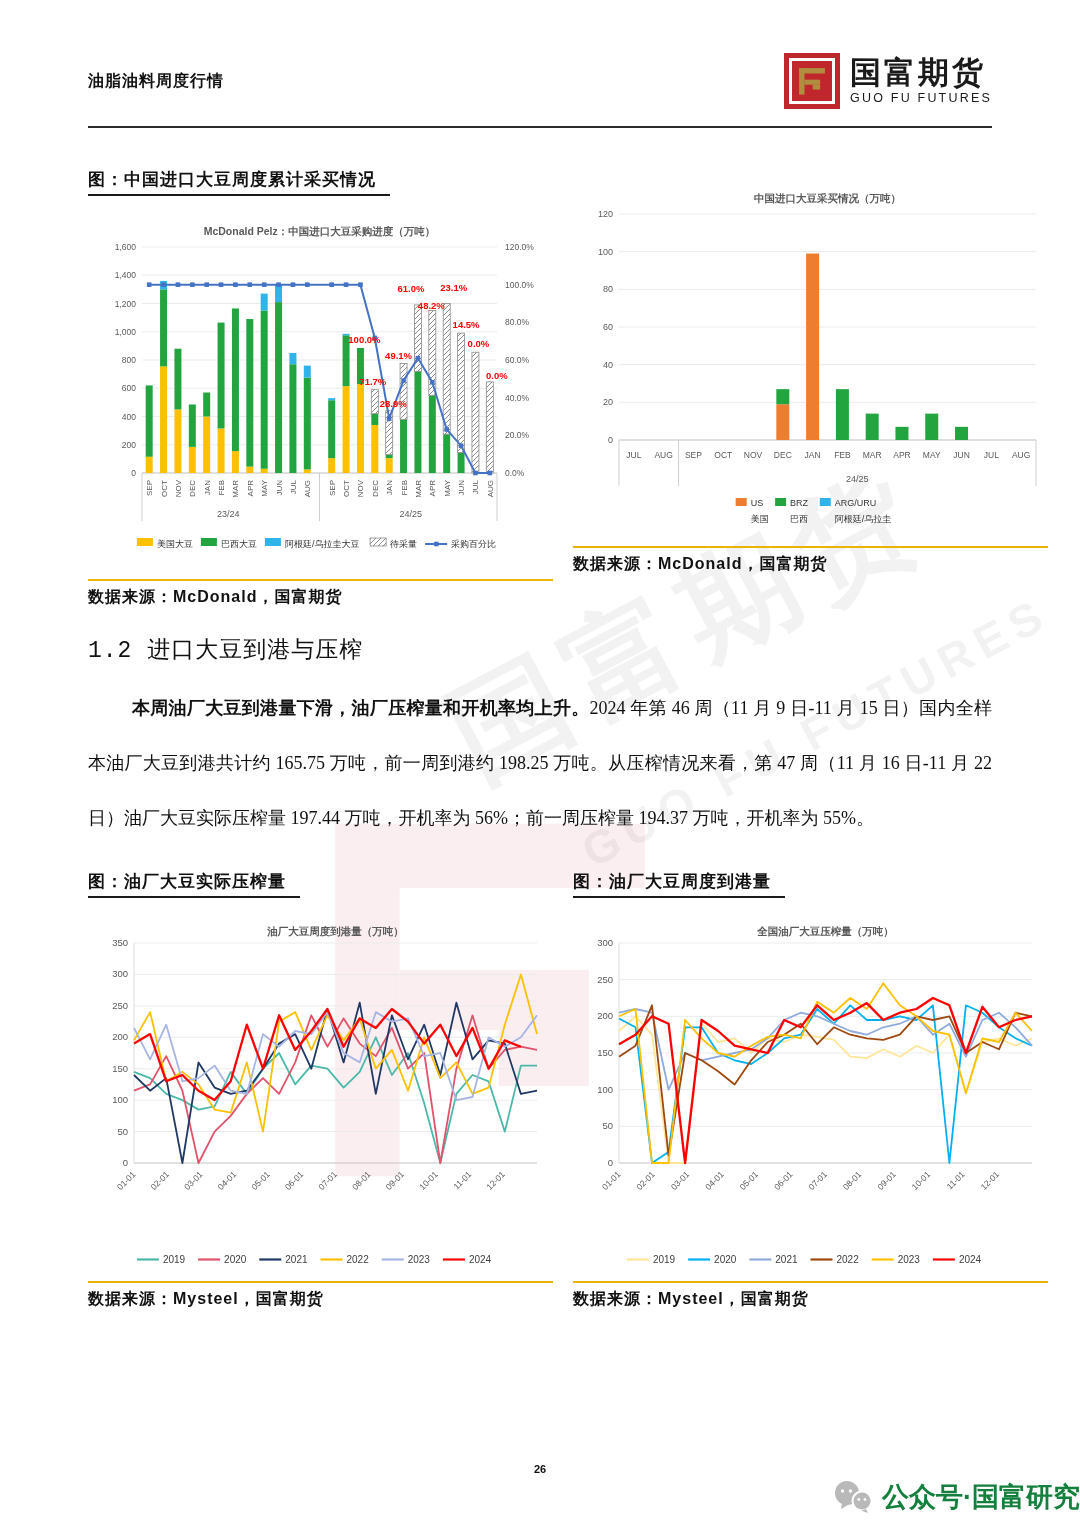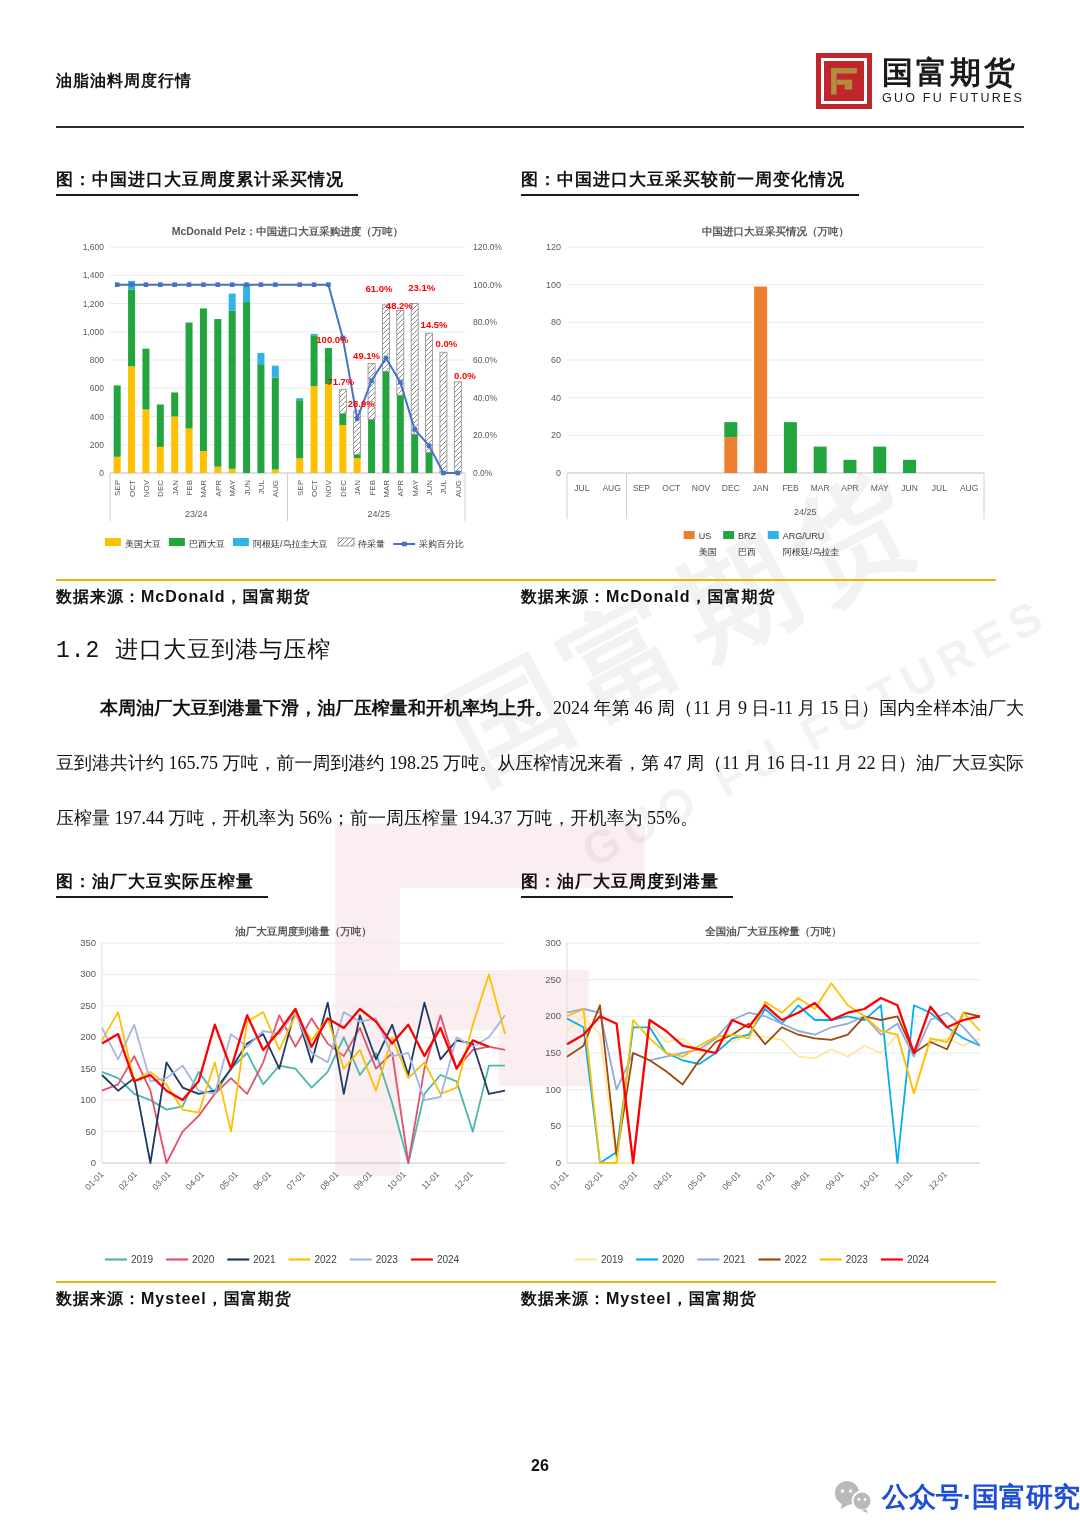"油脂油料周度行情" .content { padding: 0 56px -> 0 88px }
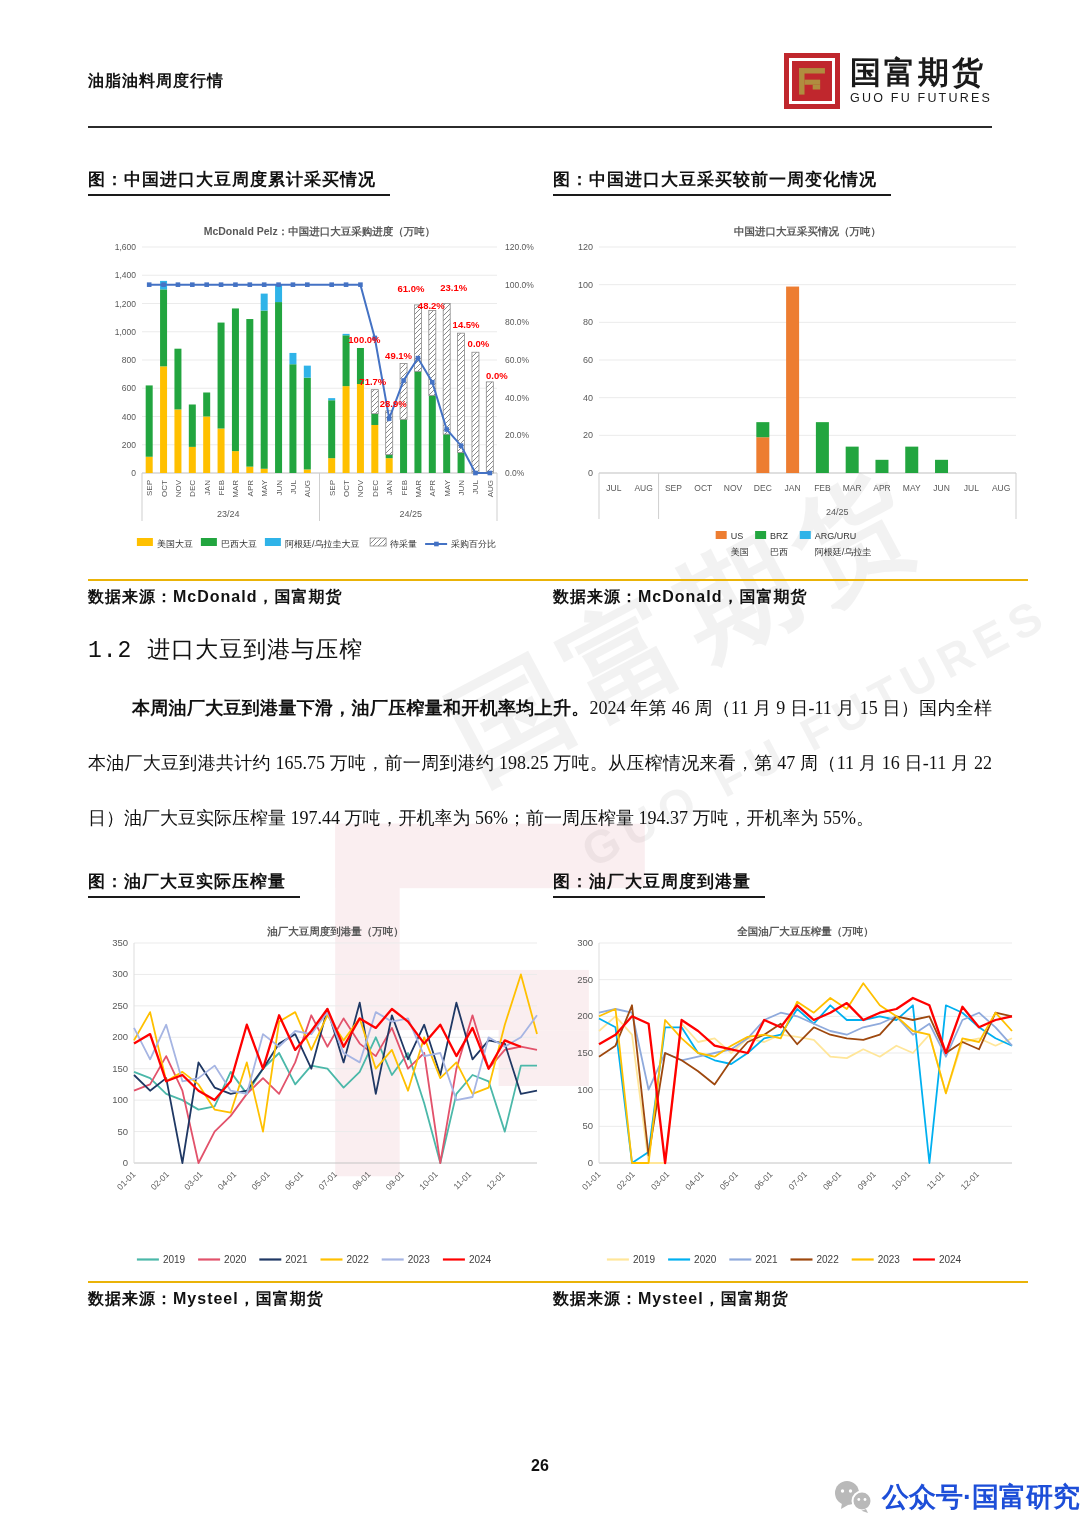"图：中国进口大豆周度累计采买情况" .figrow { gap: none -> 20px }
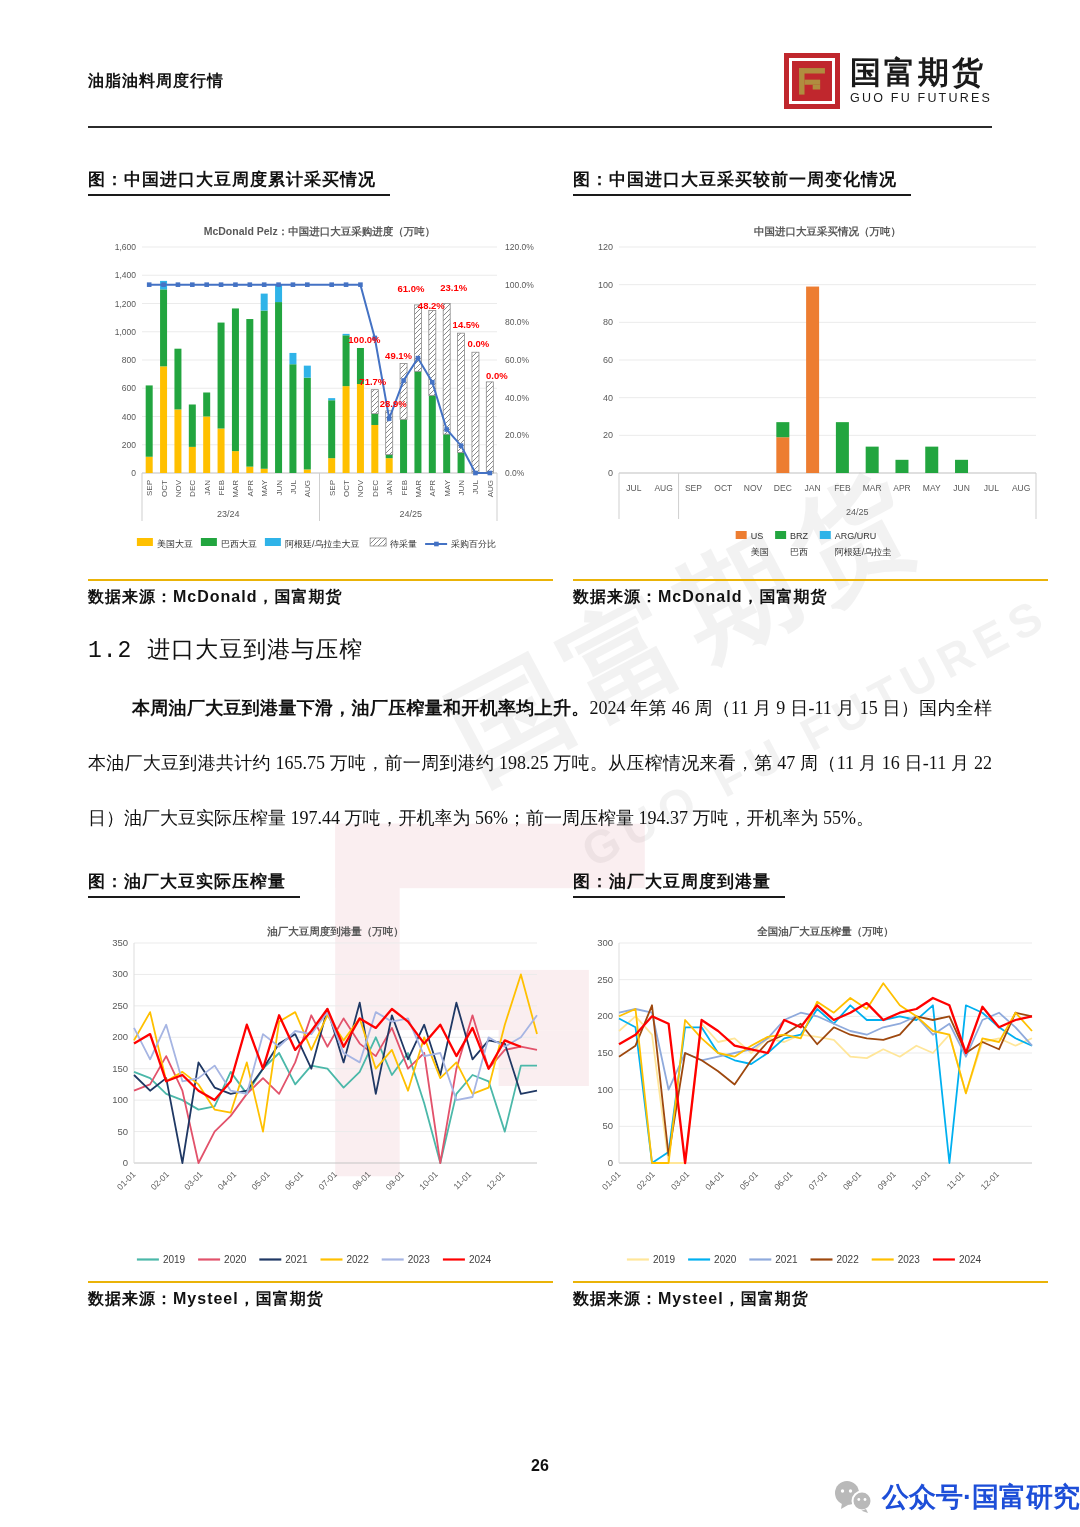"图：中国进口大豆采买较前一周变化情况" h3 { html: <h3>图：中国进口大豆采买较前一周变化情况</h3> -> none }
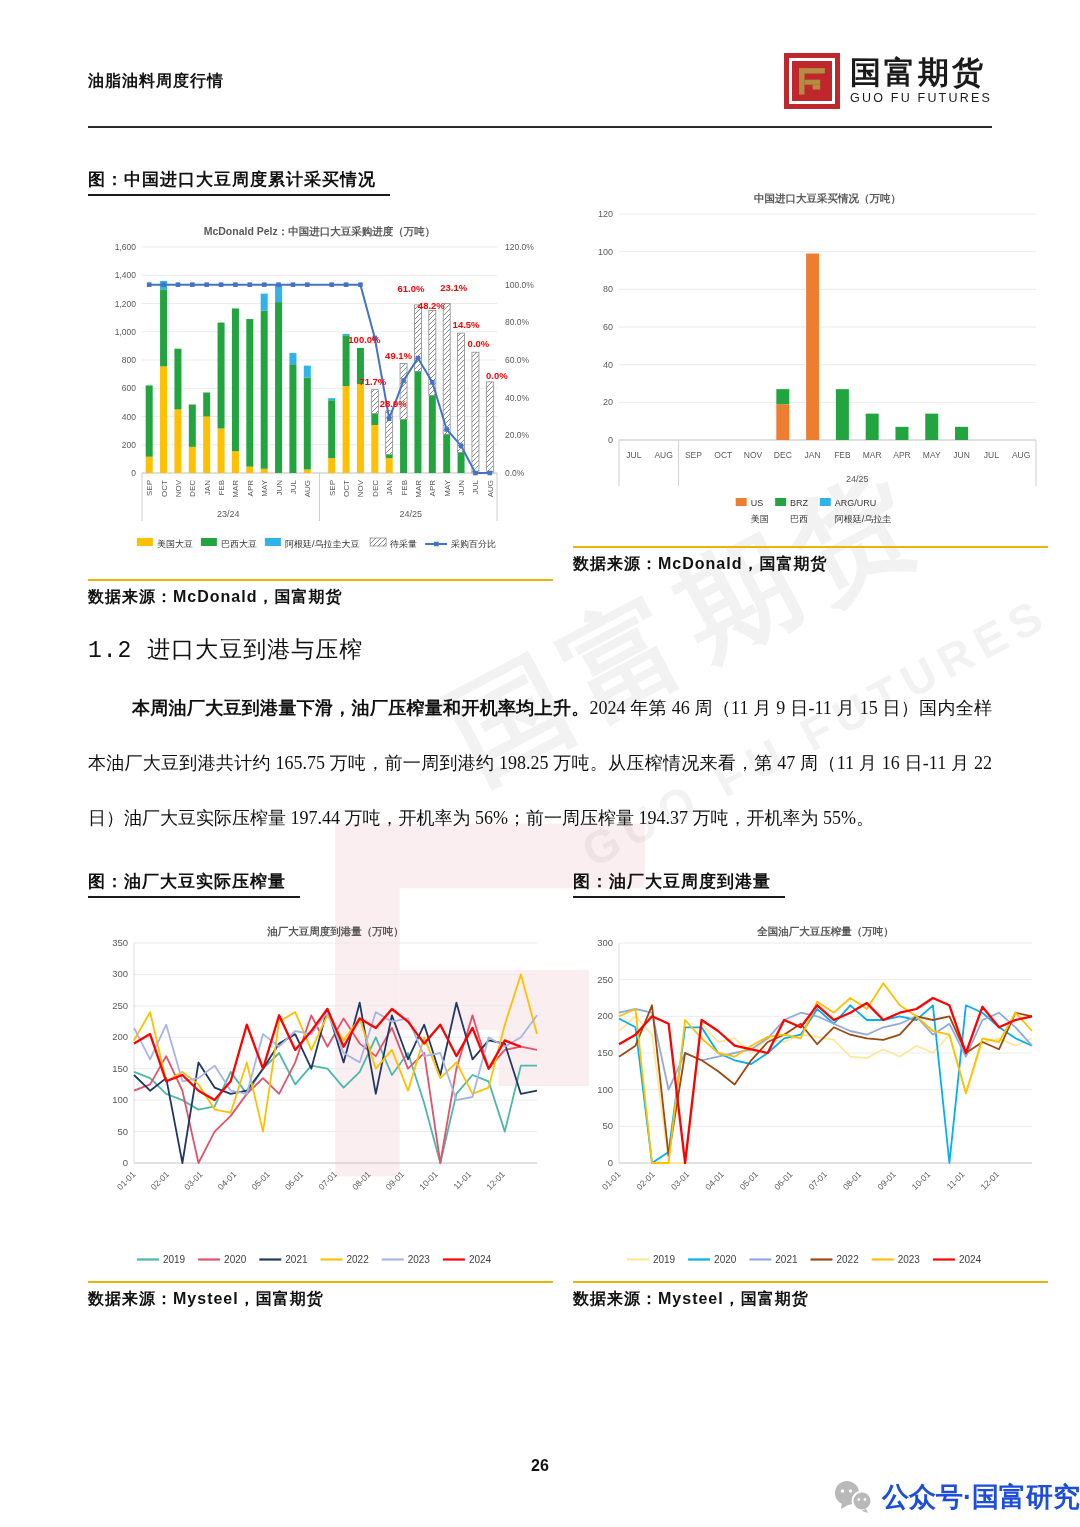"26" .pageno { font-size: 16px -> 11px }
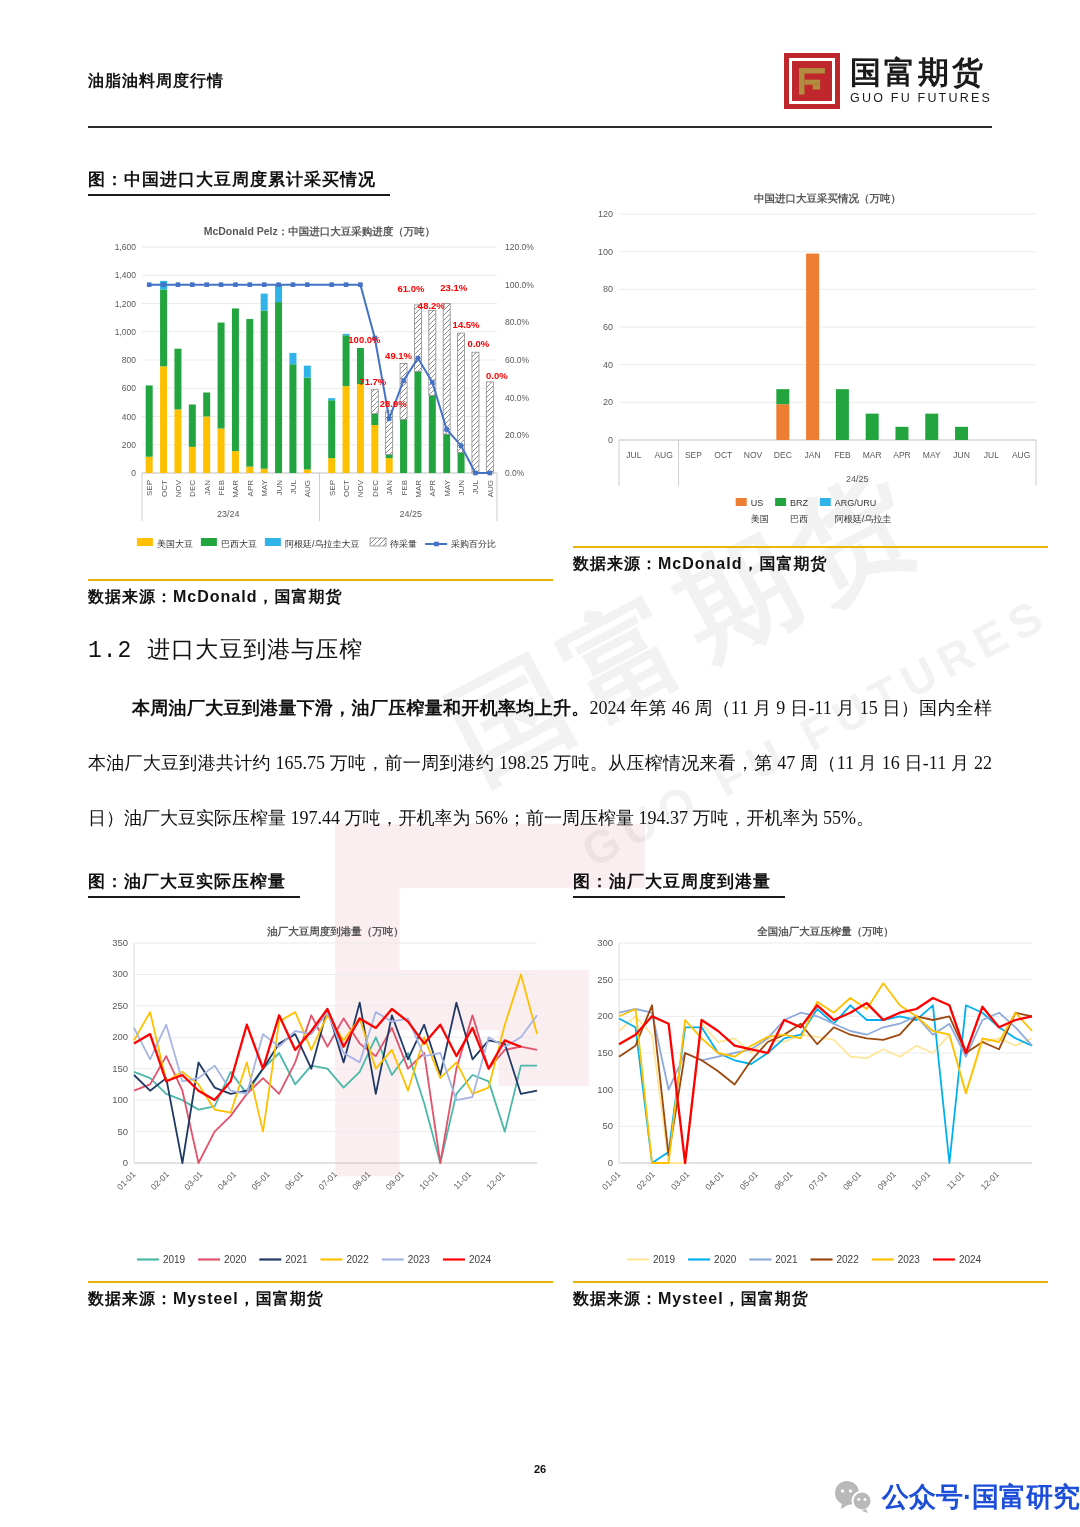"公众号·国富研究" .wx { color: #1d4ed8 -> #15803d }
